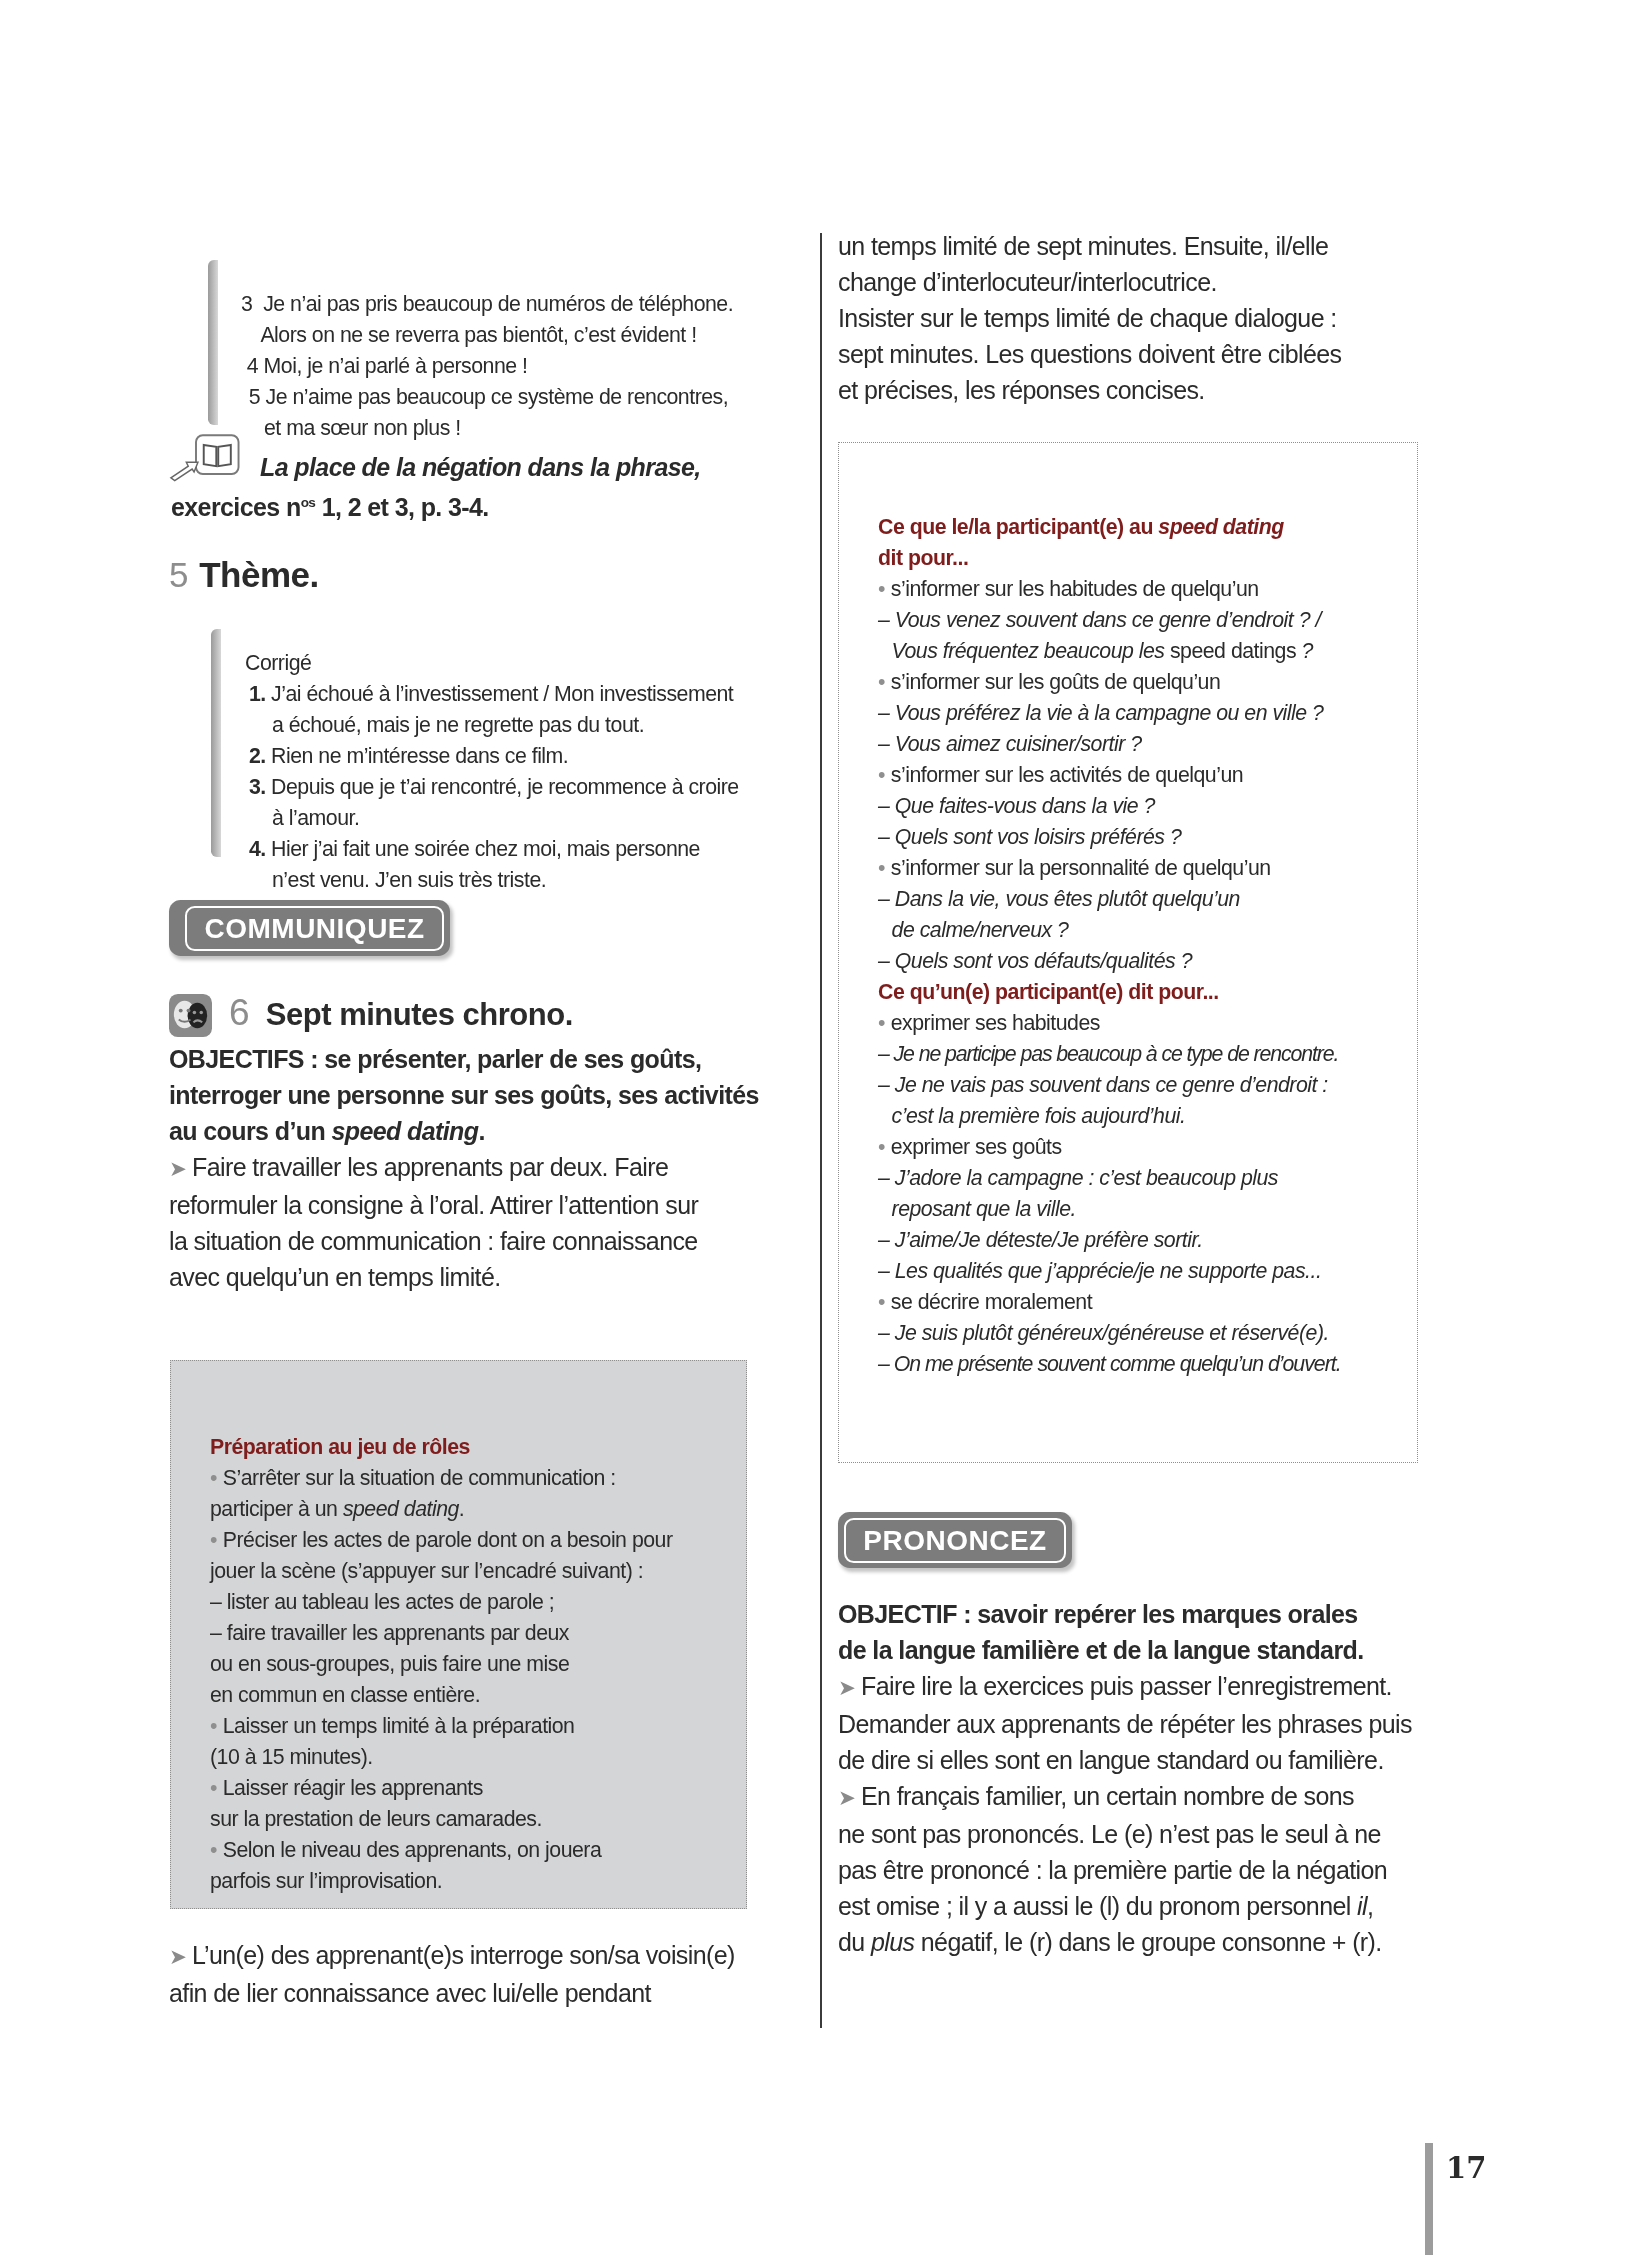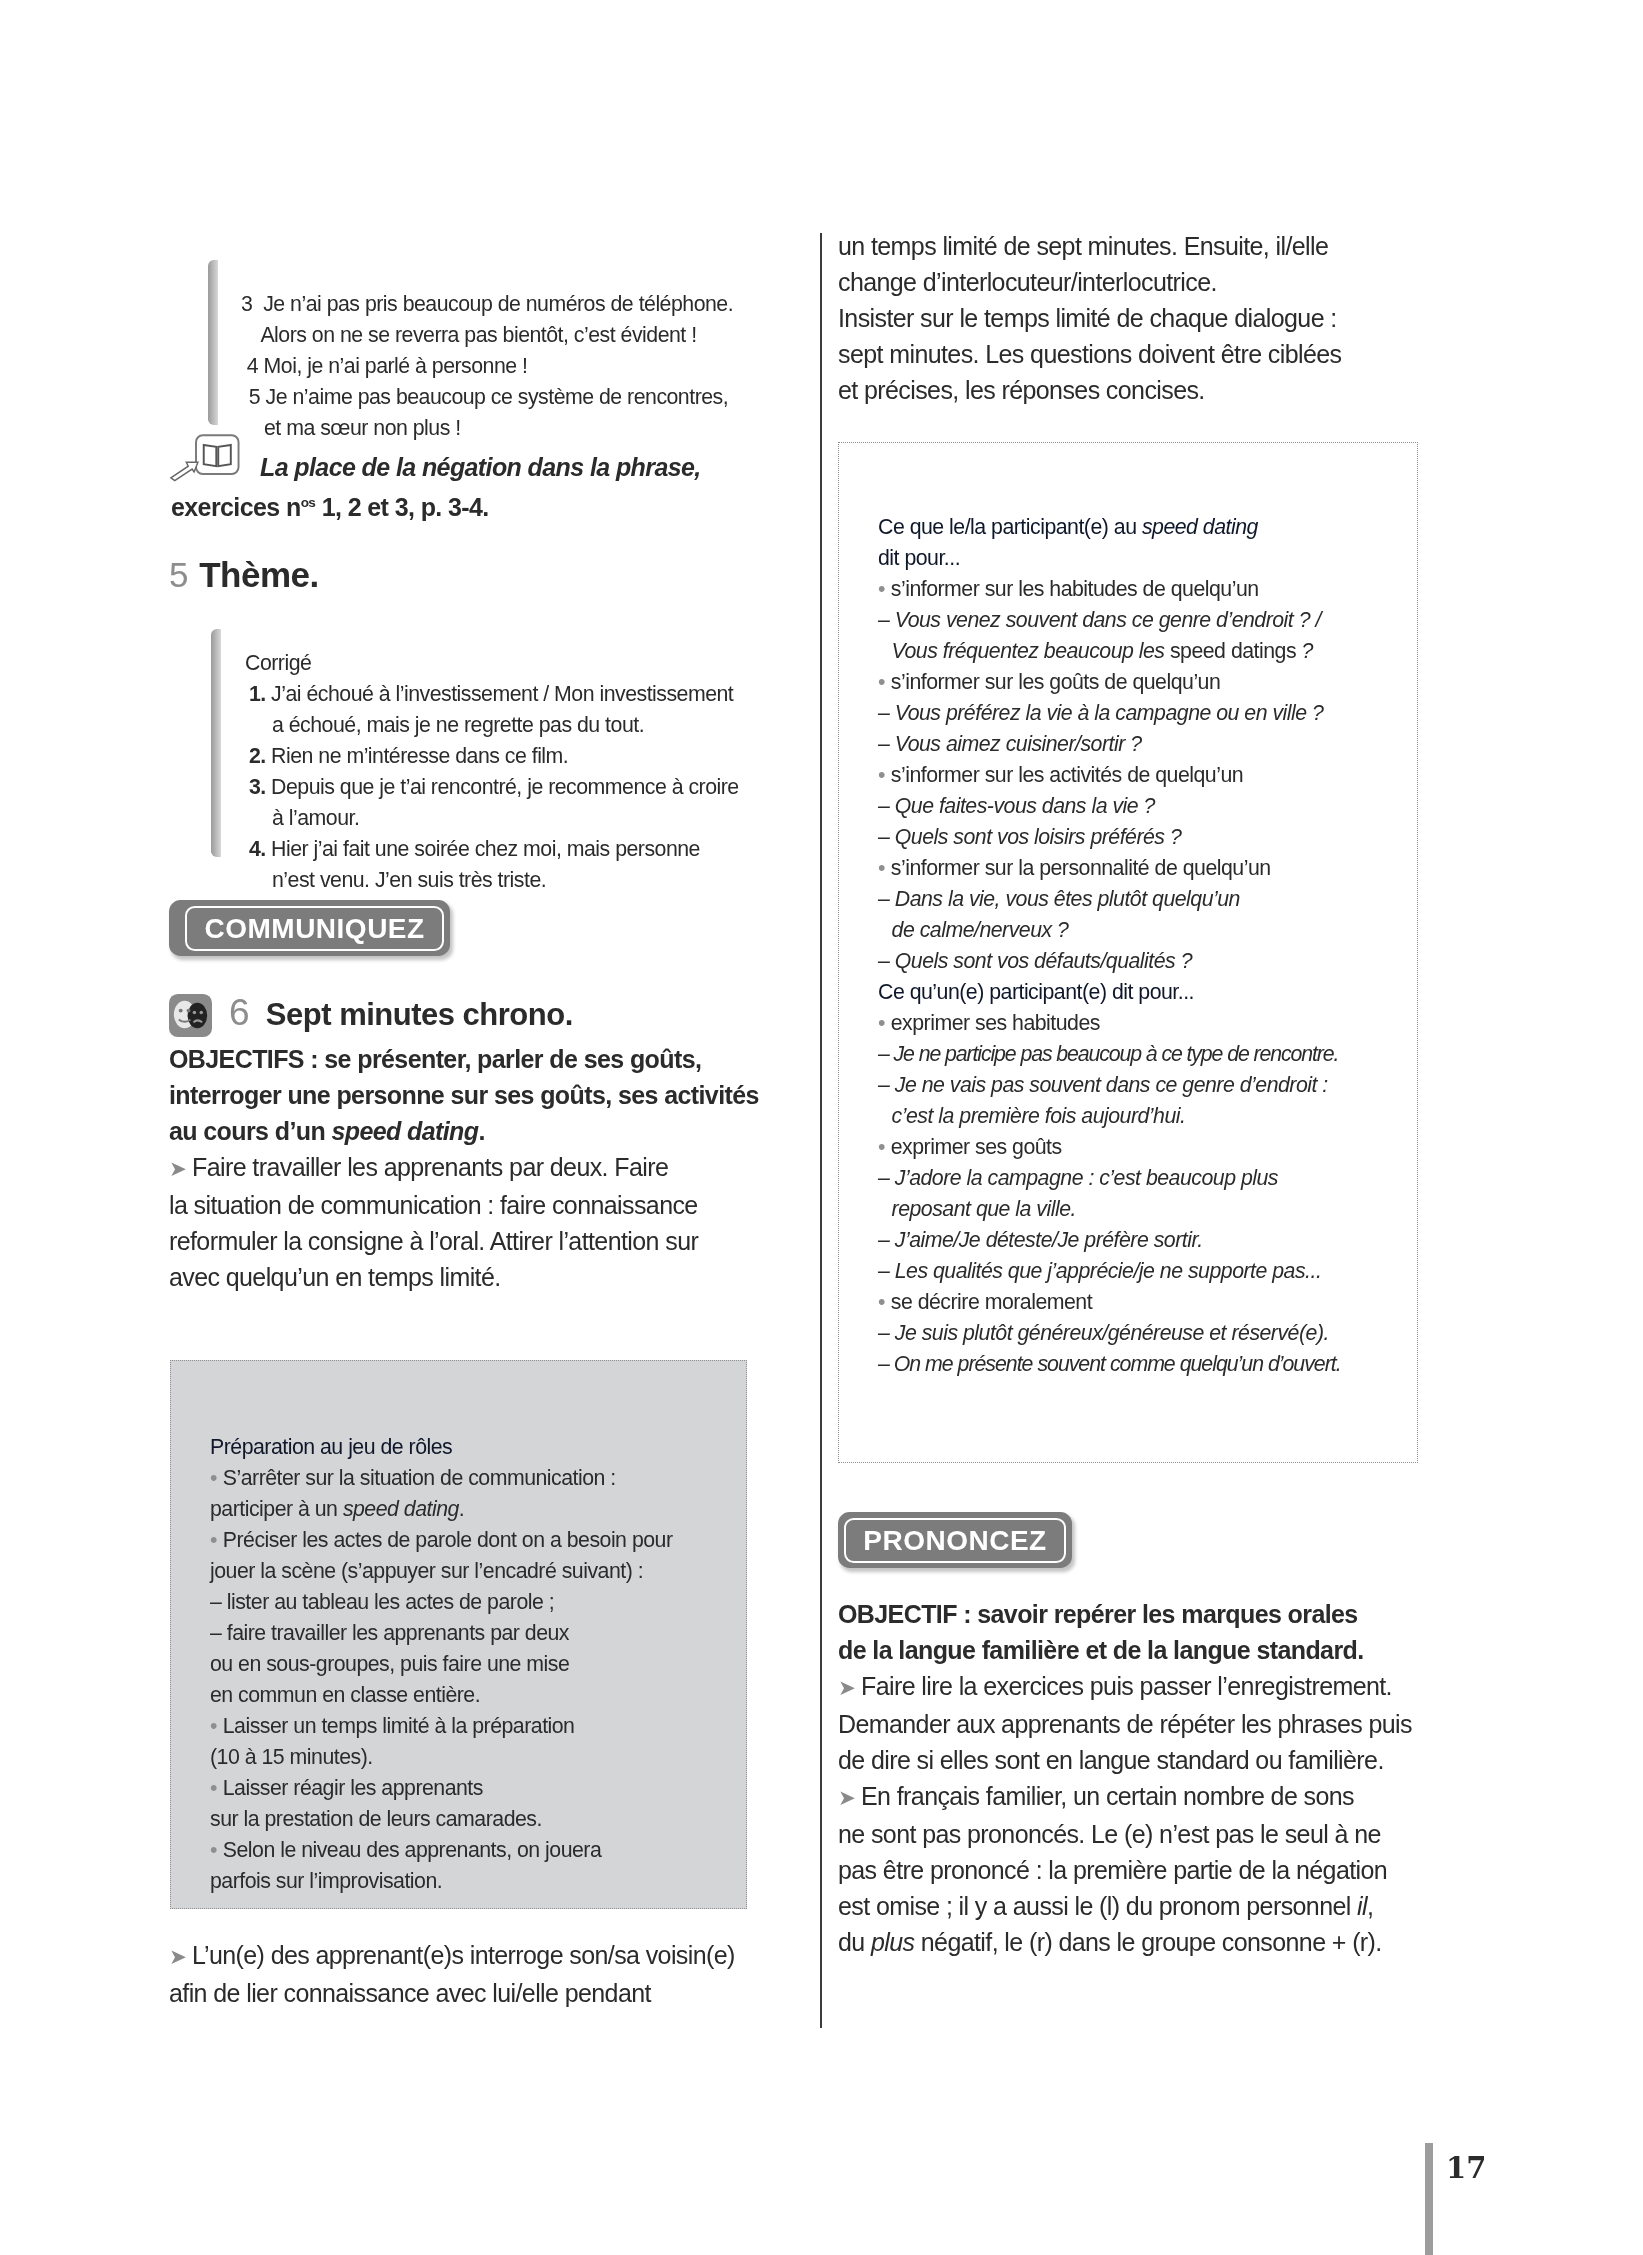"Ce que le/la participant(e) au" .box-title { color: #0f172a -> #7f1d1d; font-weight: normal -> bold }
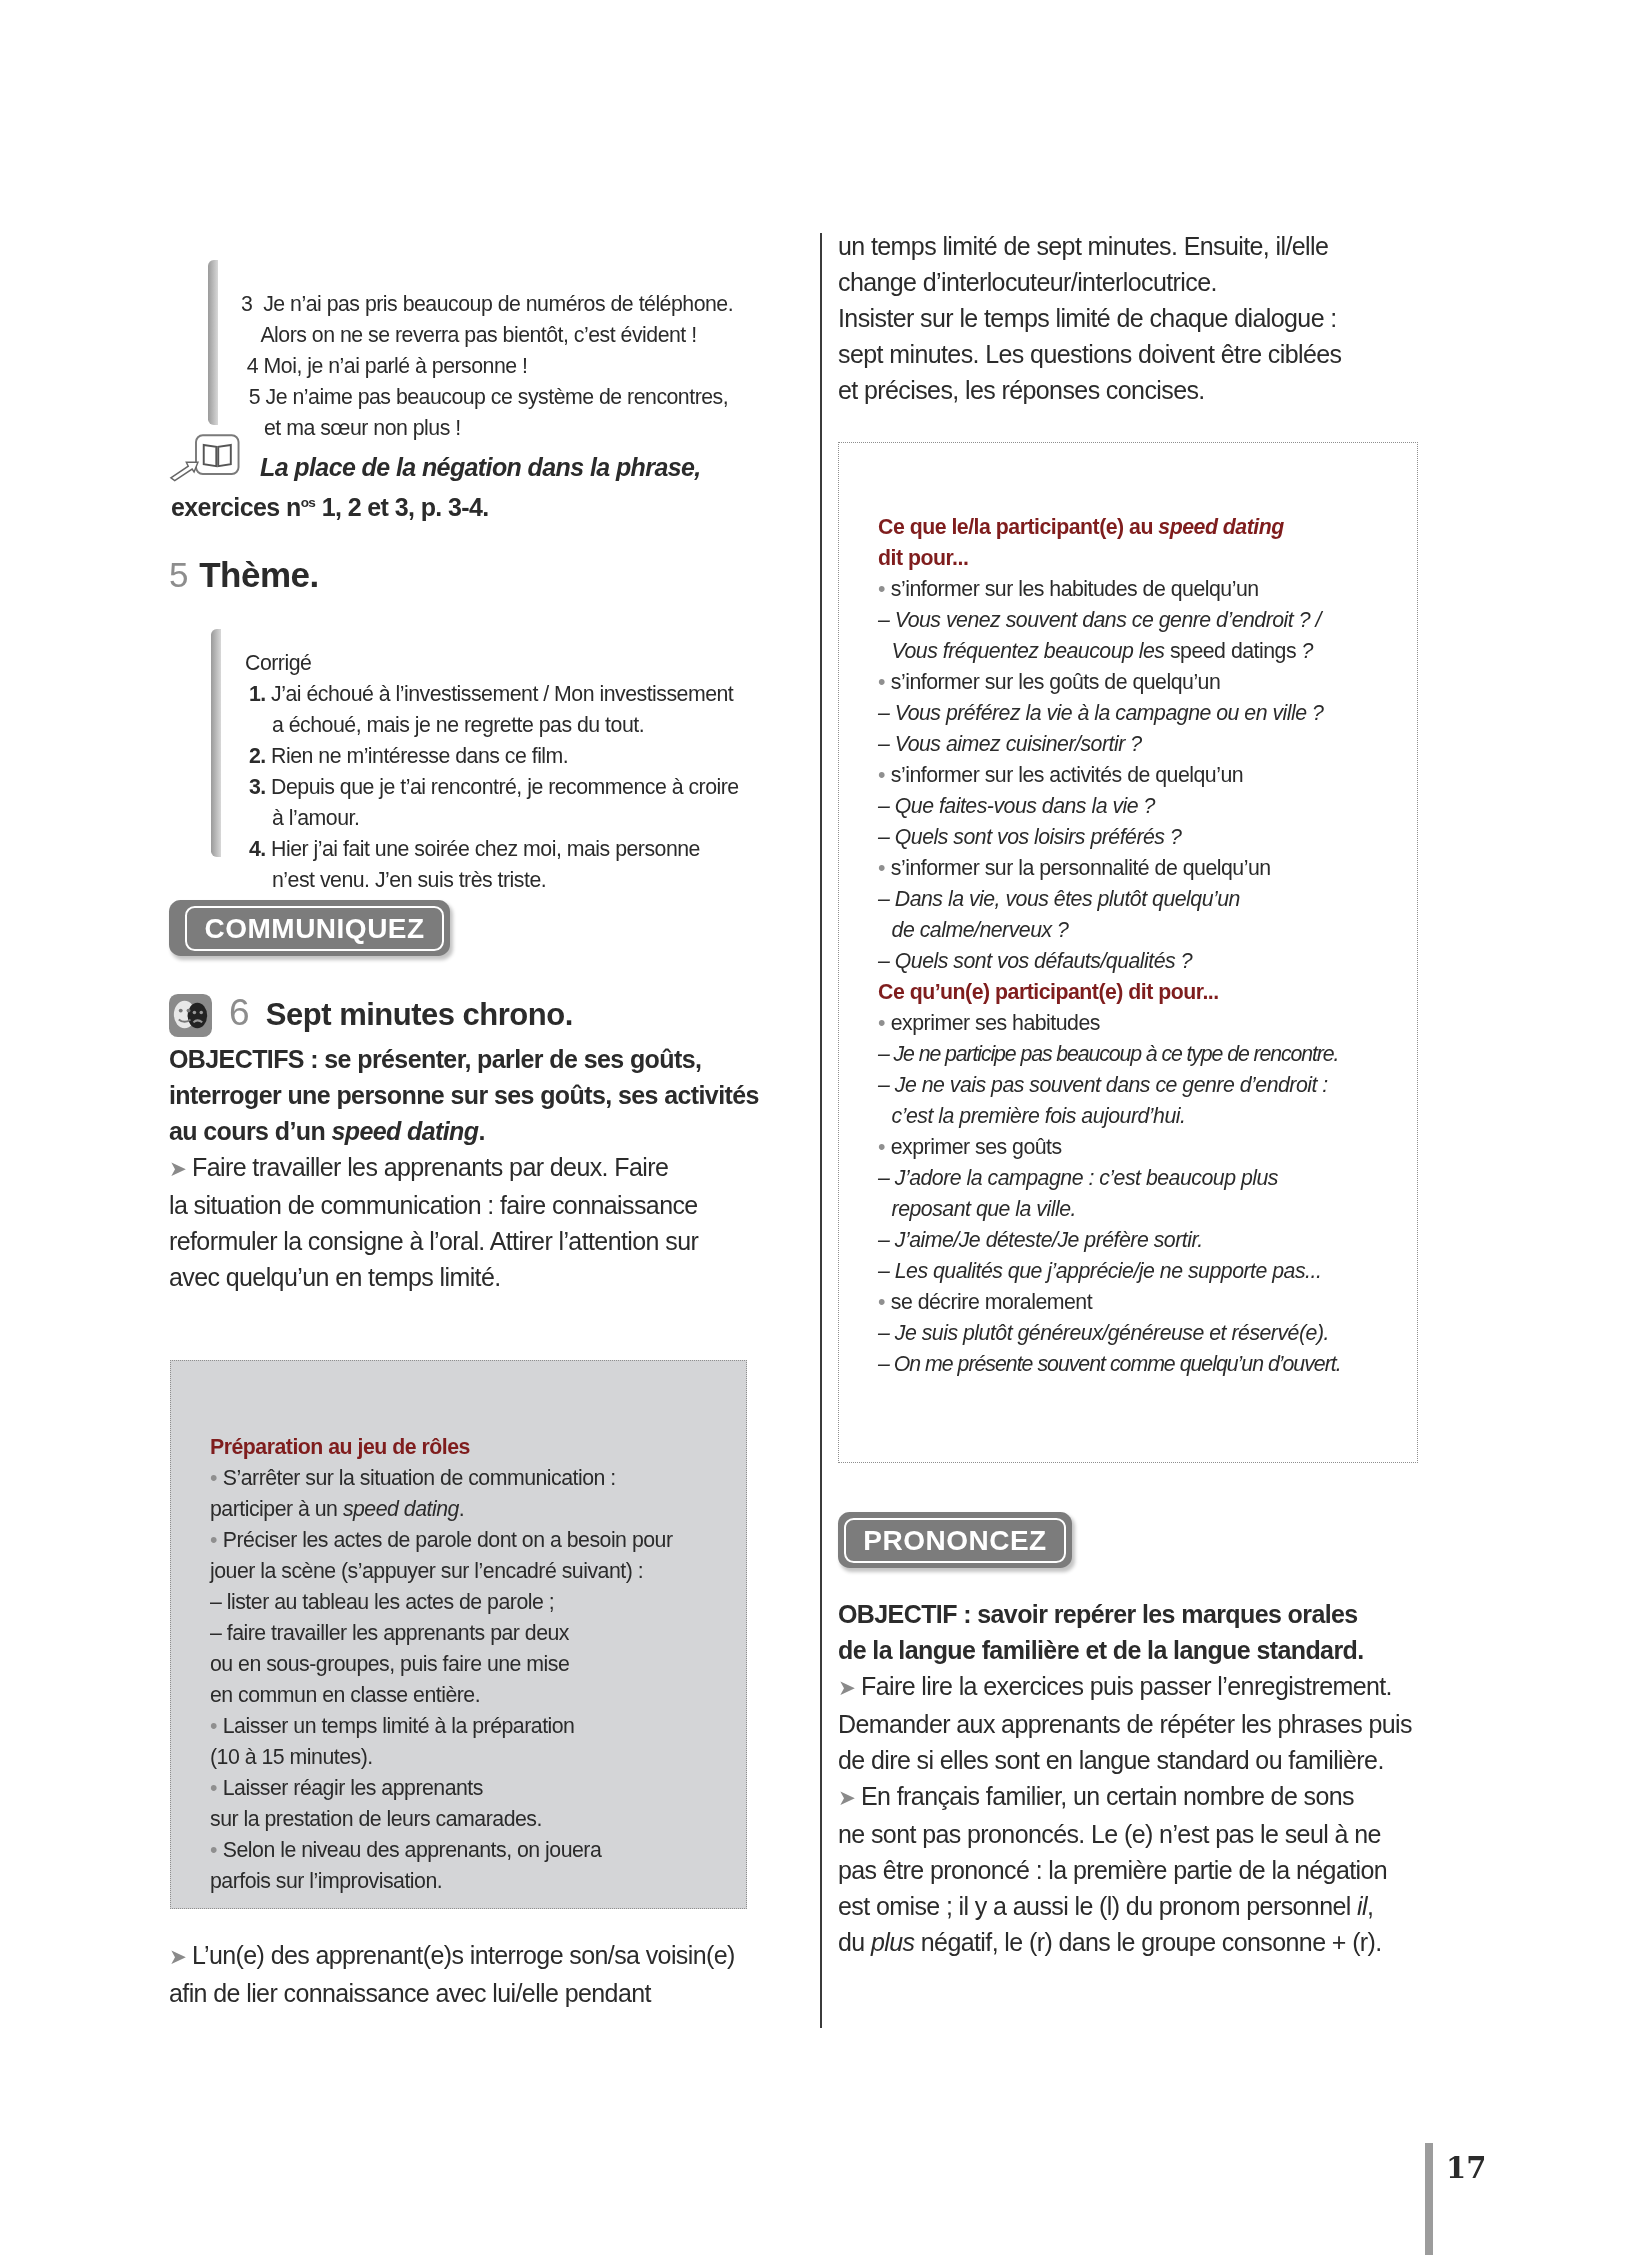"la situation de communication :" span.line { order: before "reformuler la consigne à l’oral." -> after "reformuler la consigne à l’oral." }
